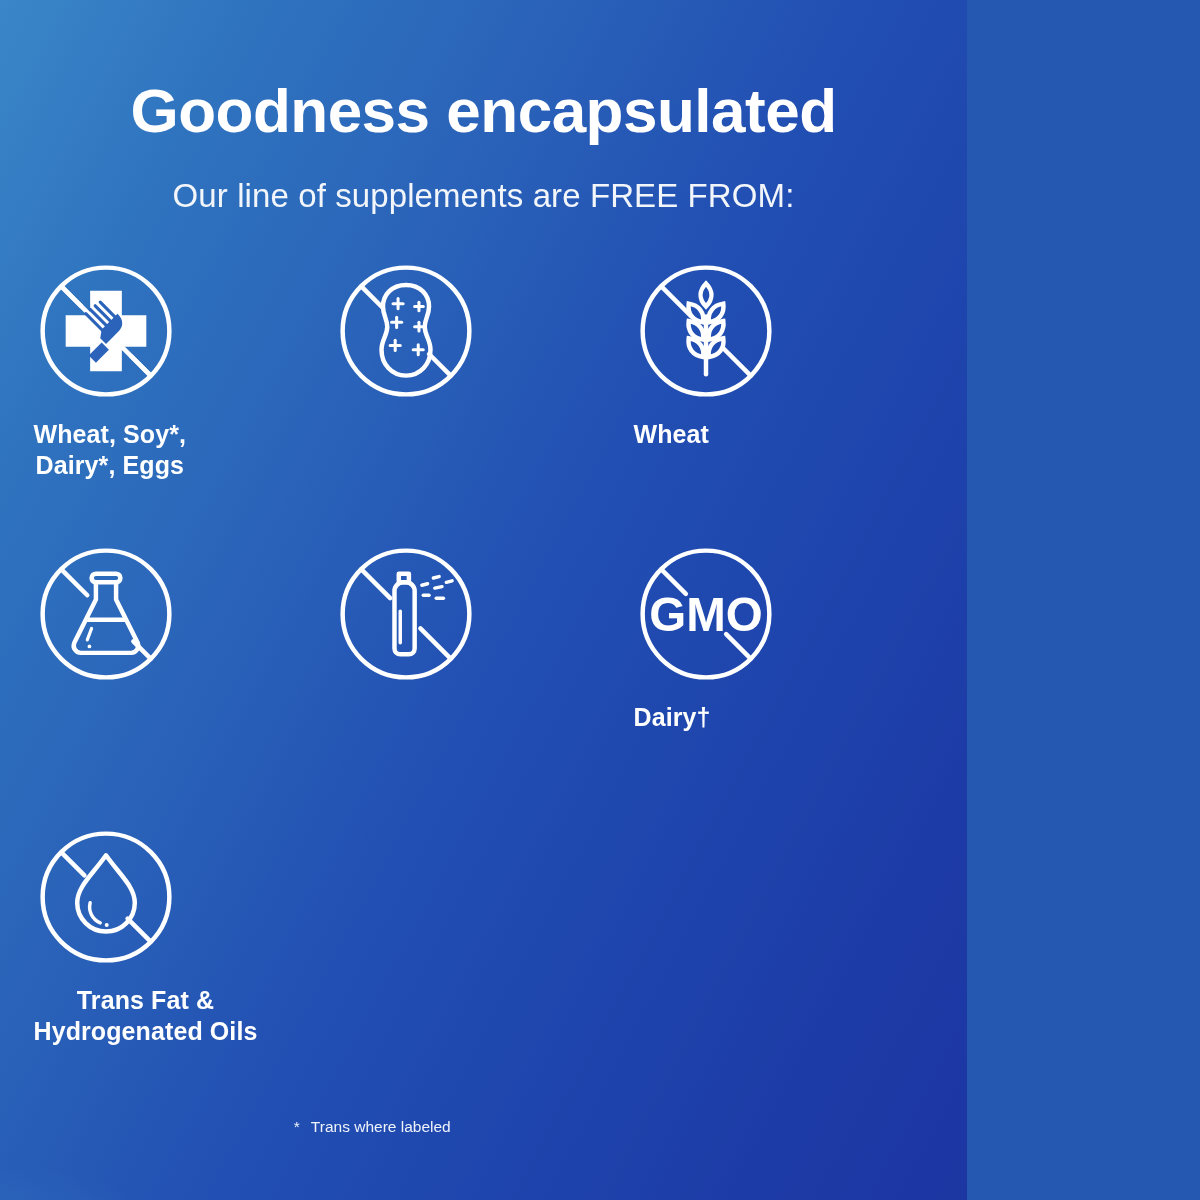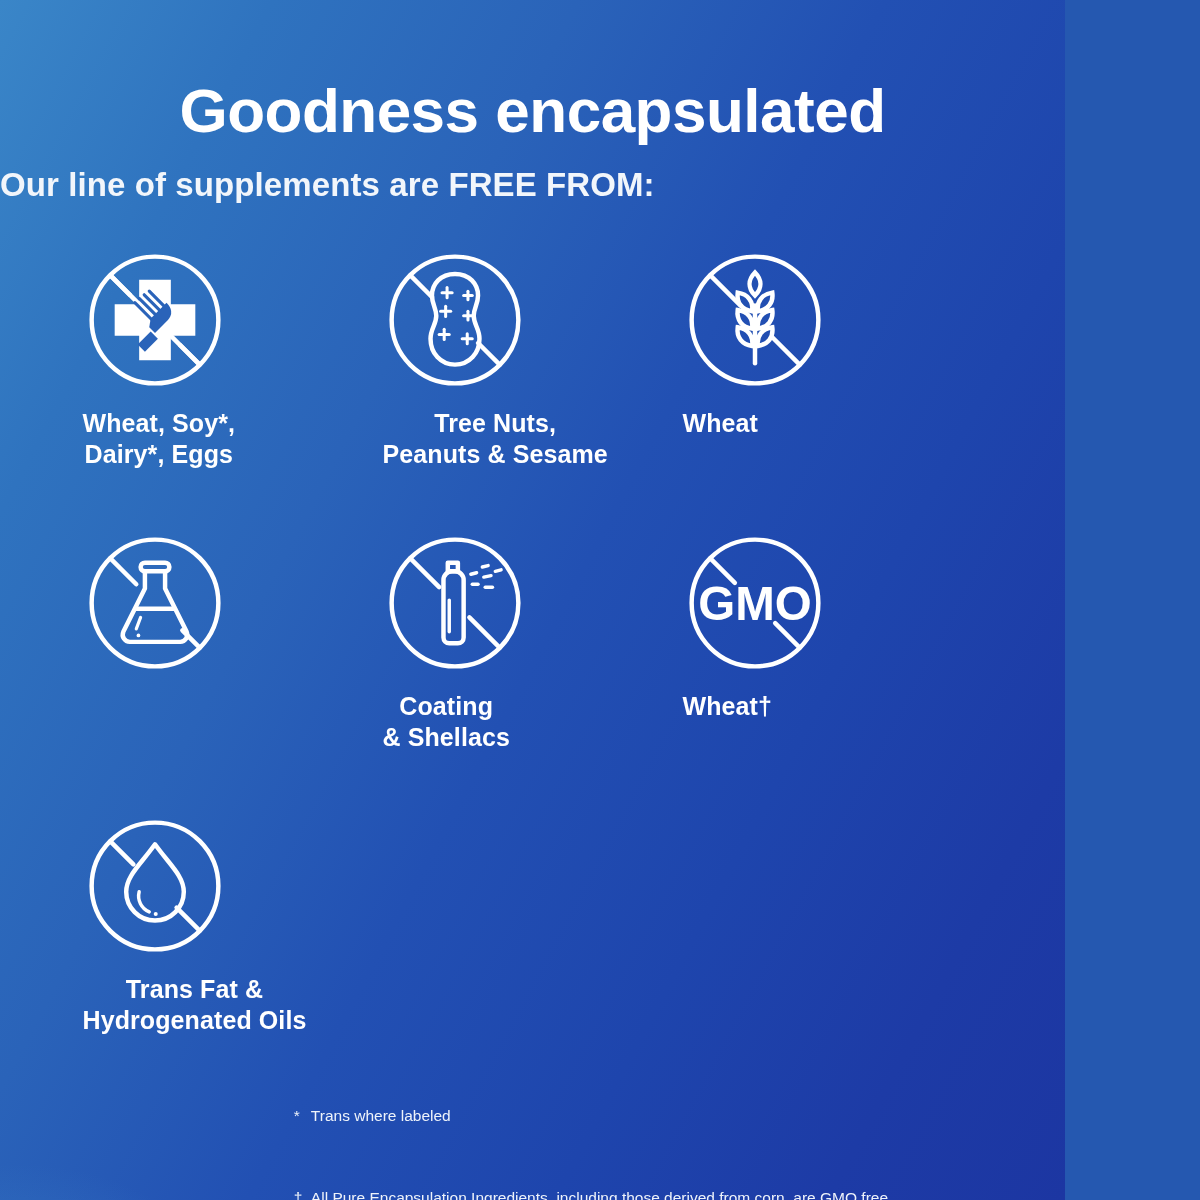"Goodness encapsulated" #poster { width: 1065px -> 967px }
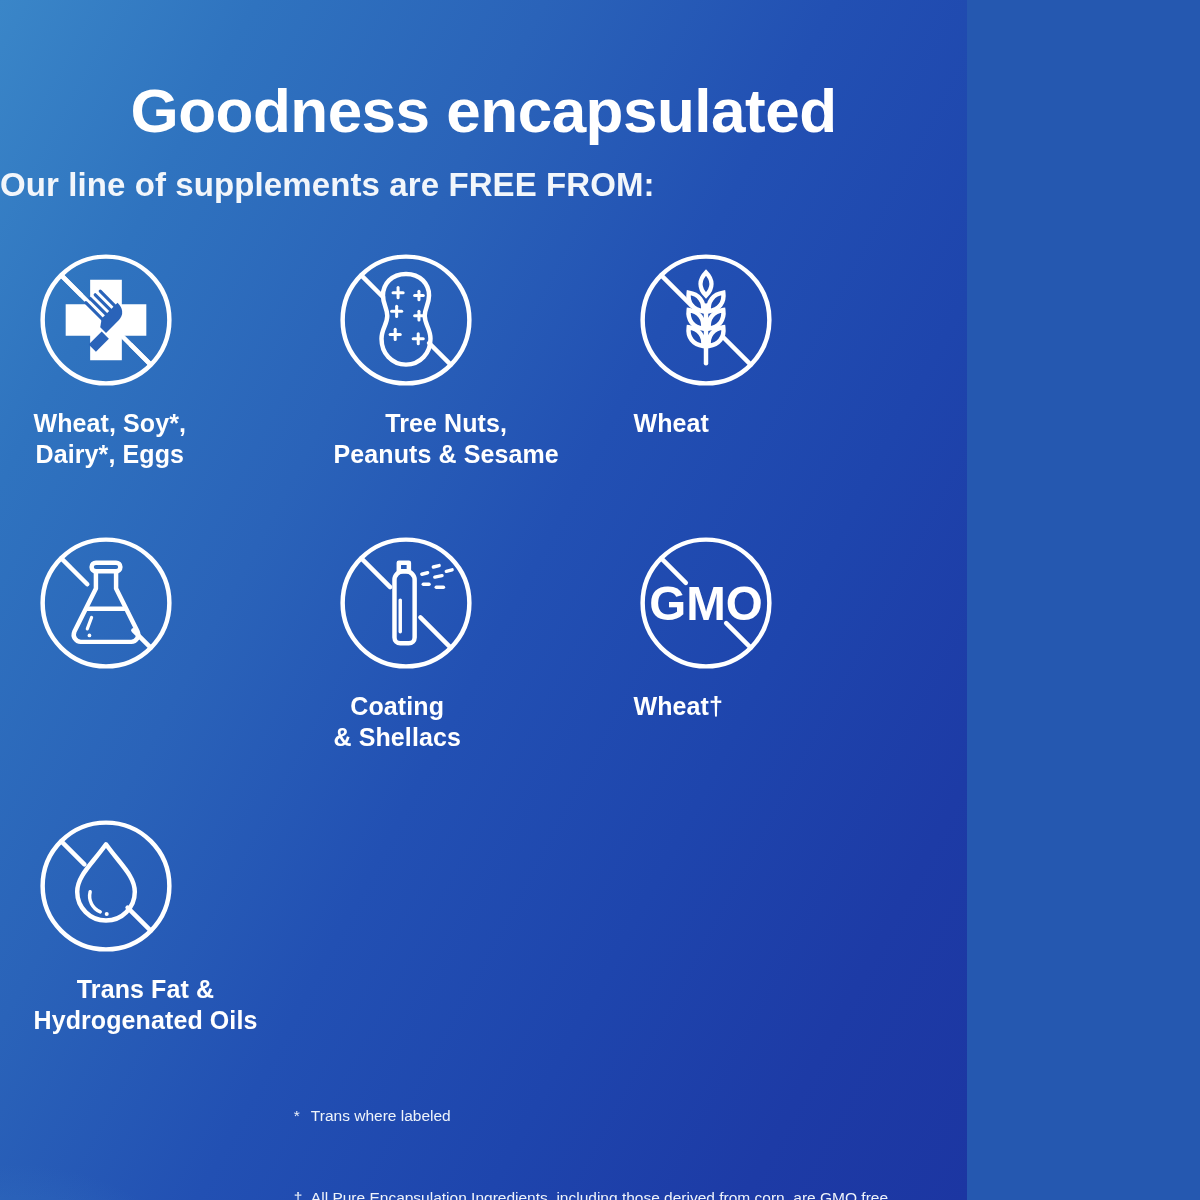"Our line of supplements are" .subhead { font-weight: bold -> normal; margin-top: 23px -> 34px; text-align: none -> center }
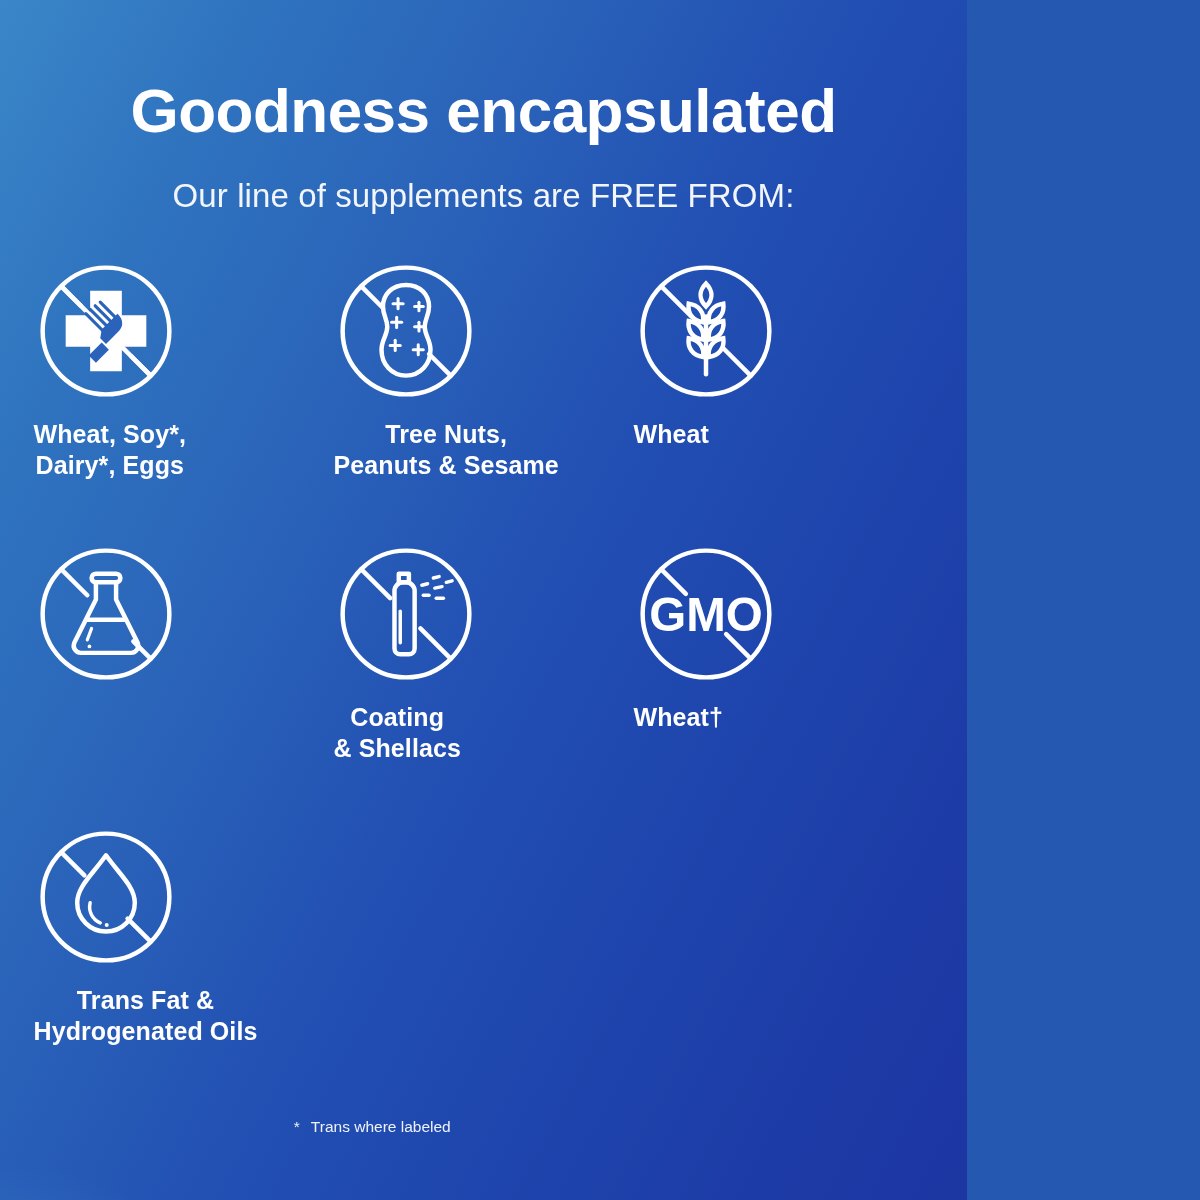"Tree Nuts," div.cell-label { html: <div>Tree Nuts, Peanuts &amp; Sesame</div> -> none }
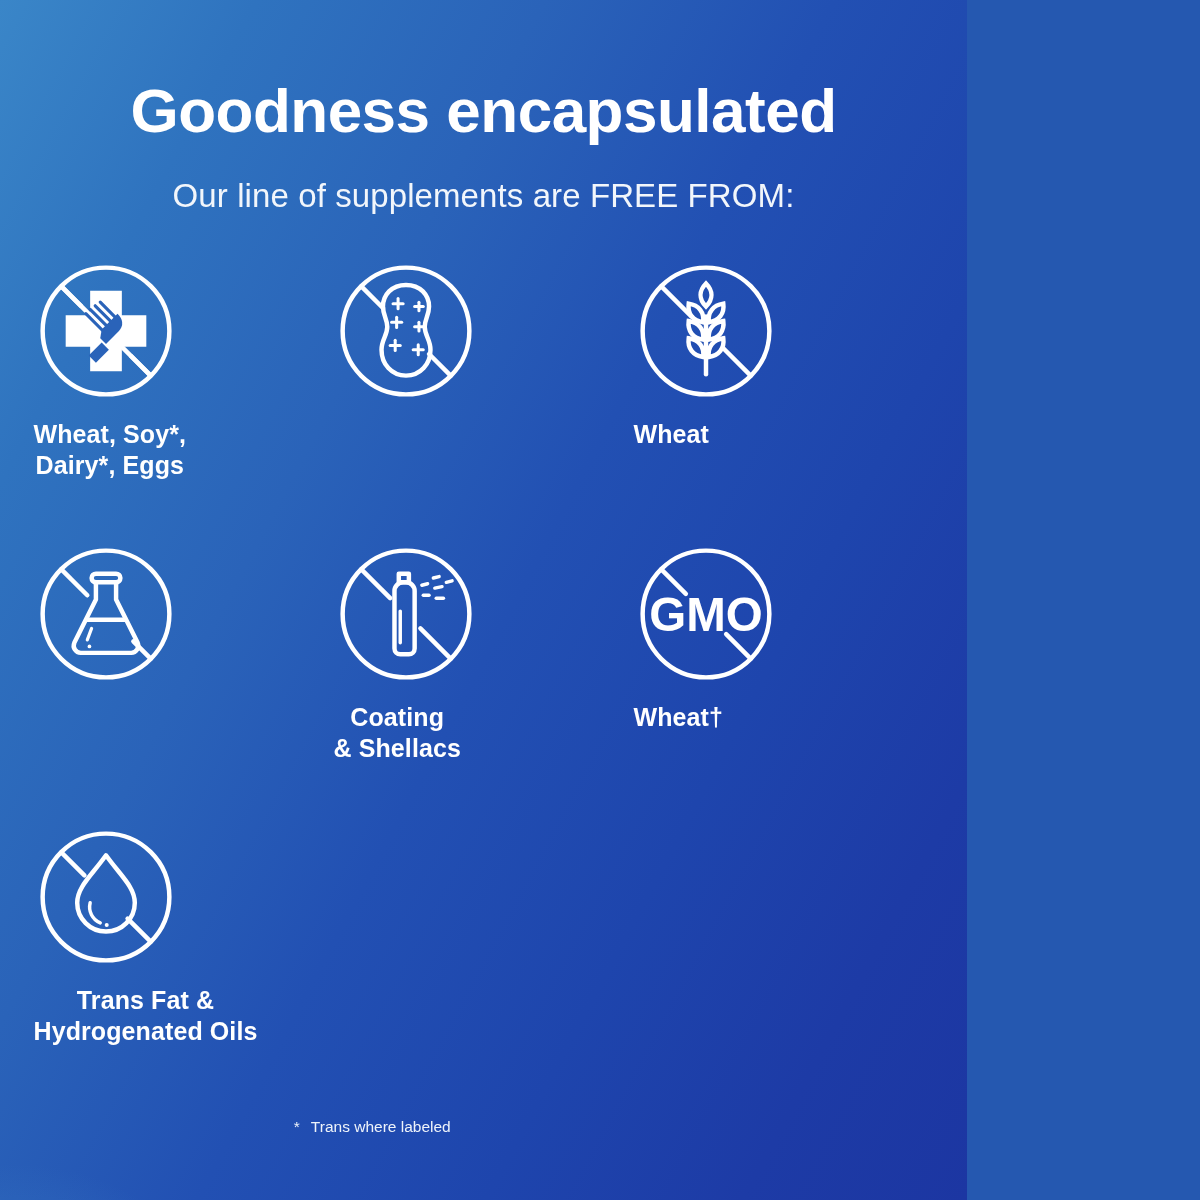"Coating" div.cell-label { html: <div>Coating &amp; Shellacs</div> -> none }
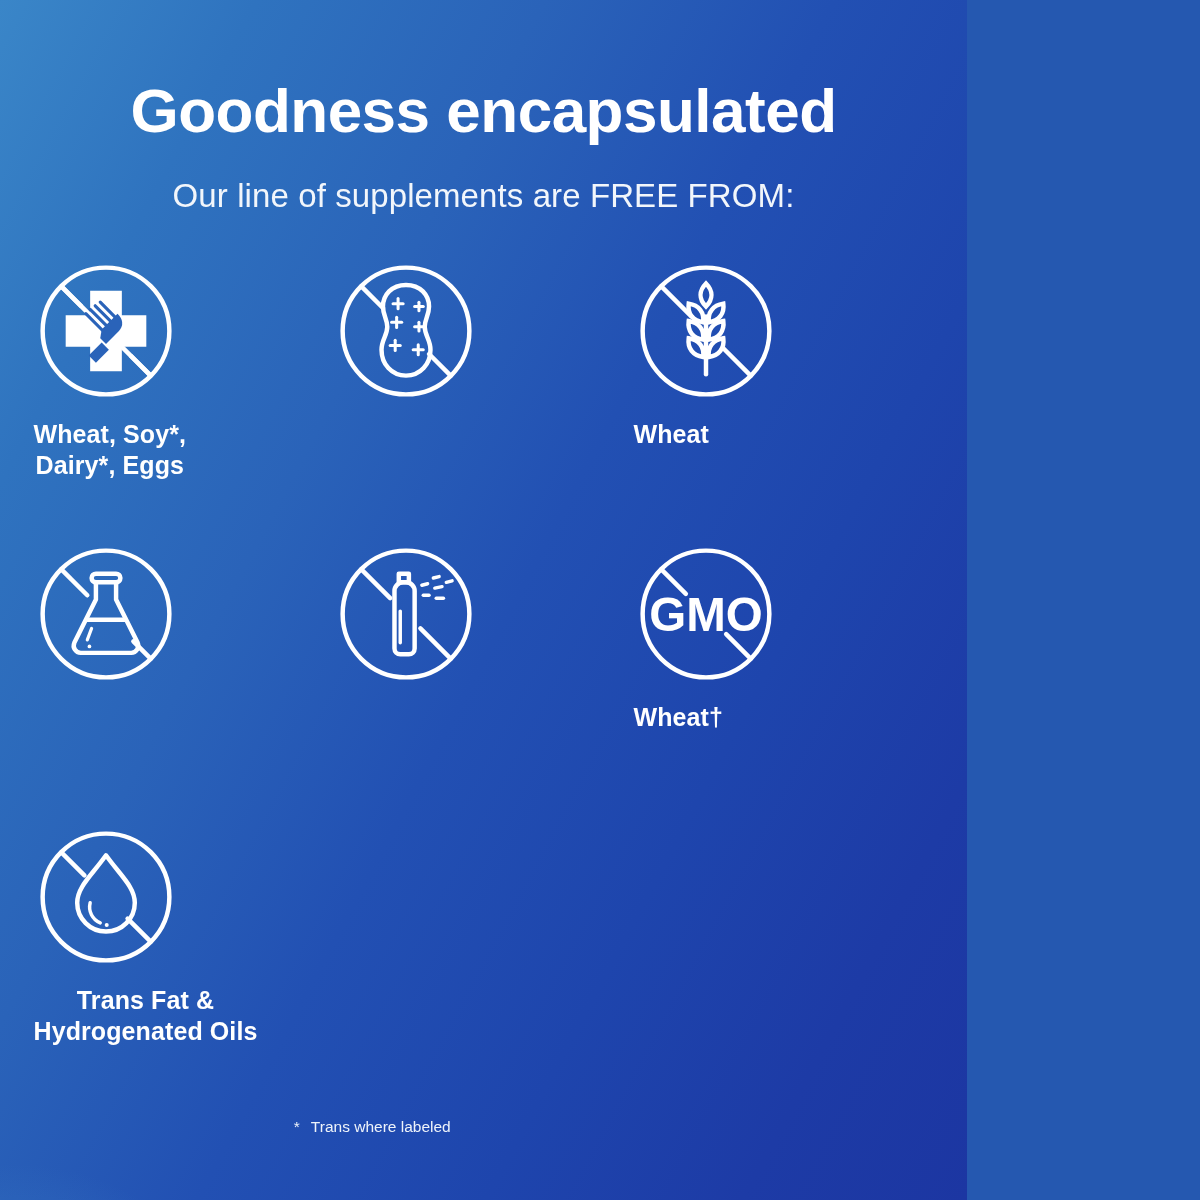"Wheat†" div.cell-label { text: Wheat -> Dairy }
